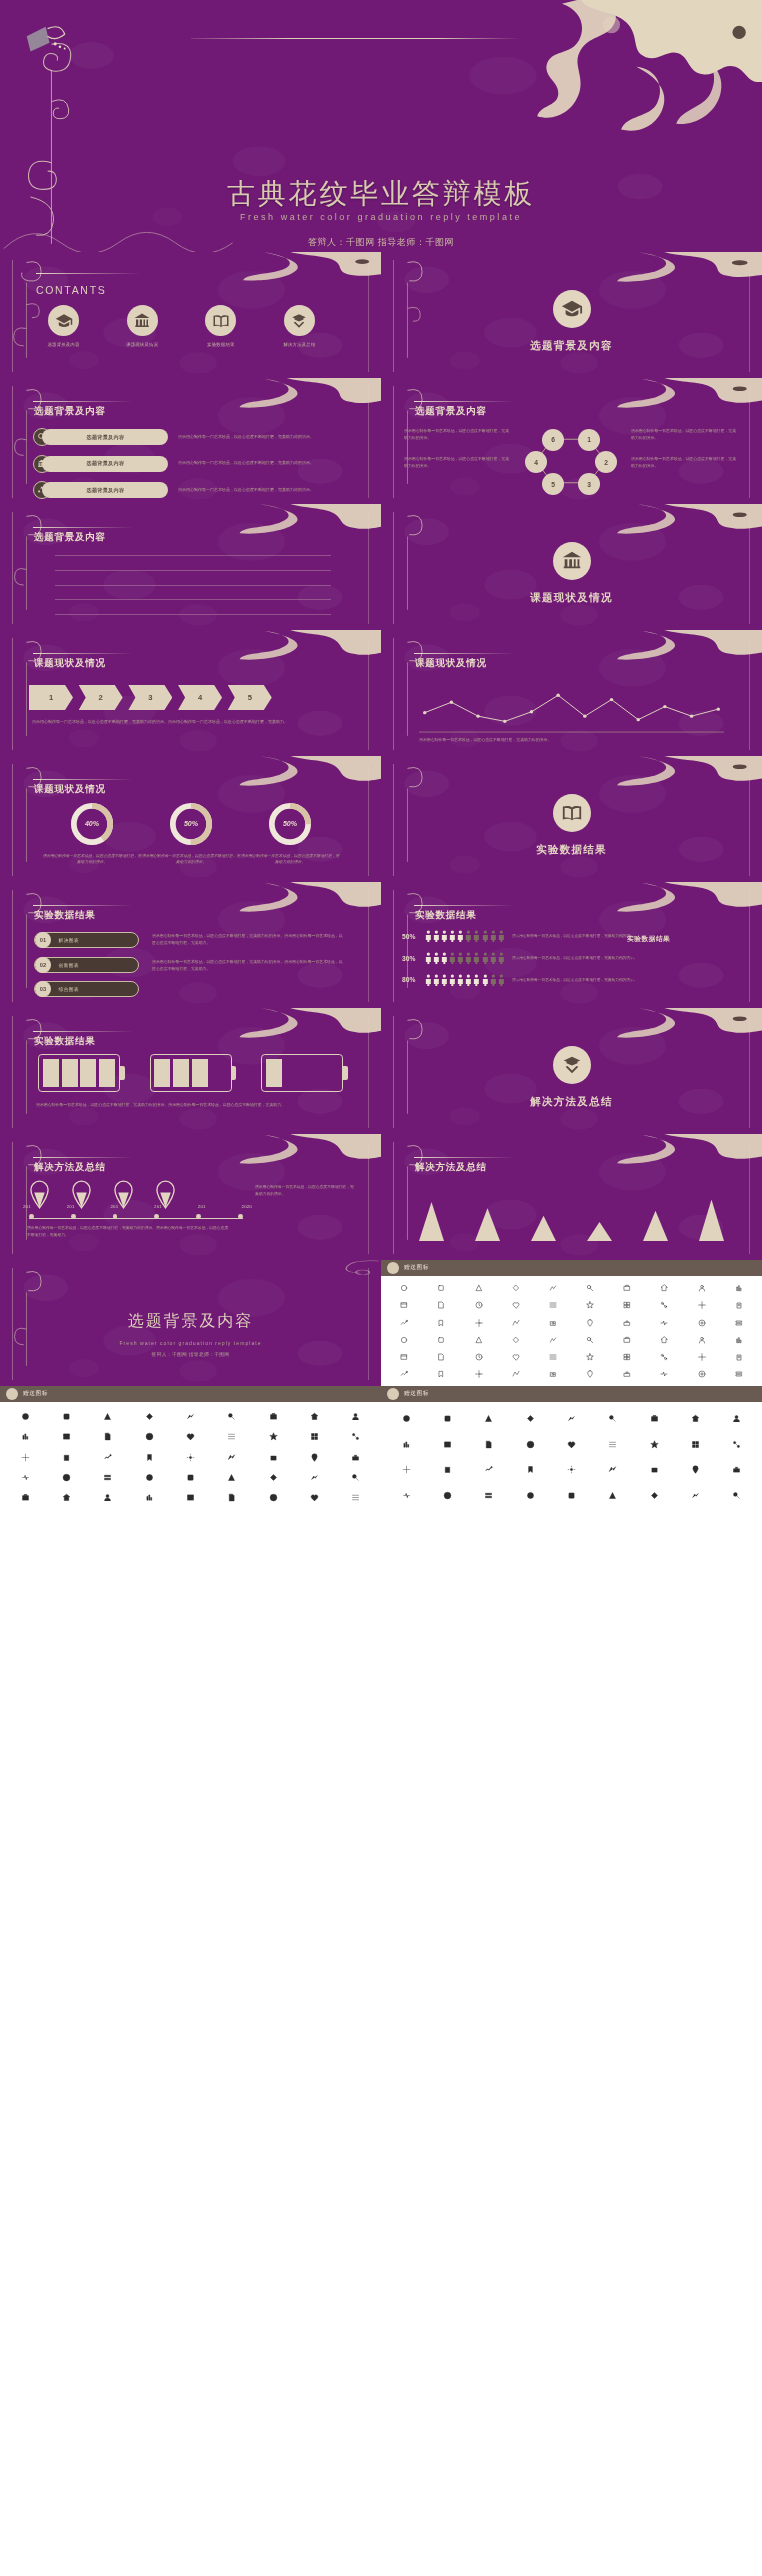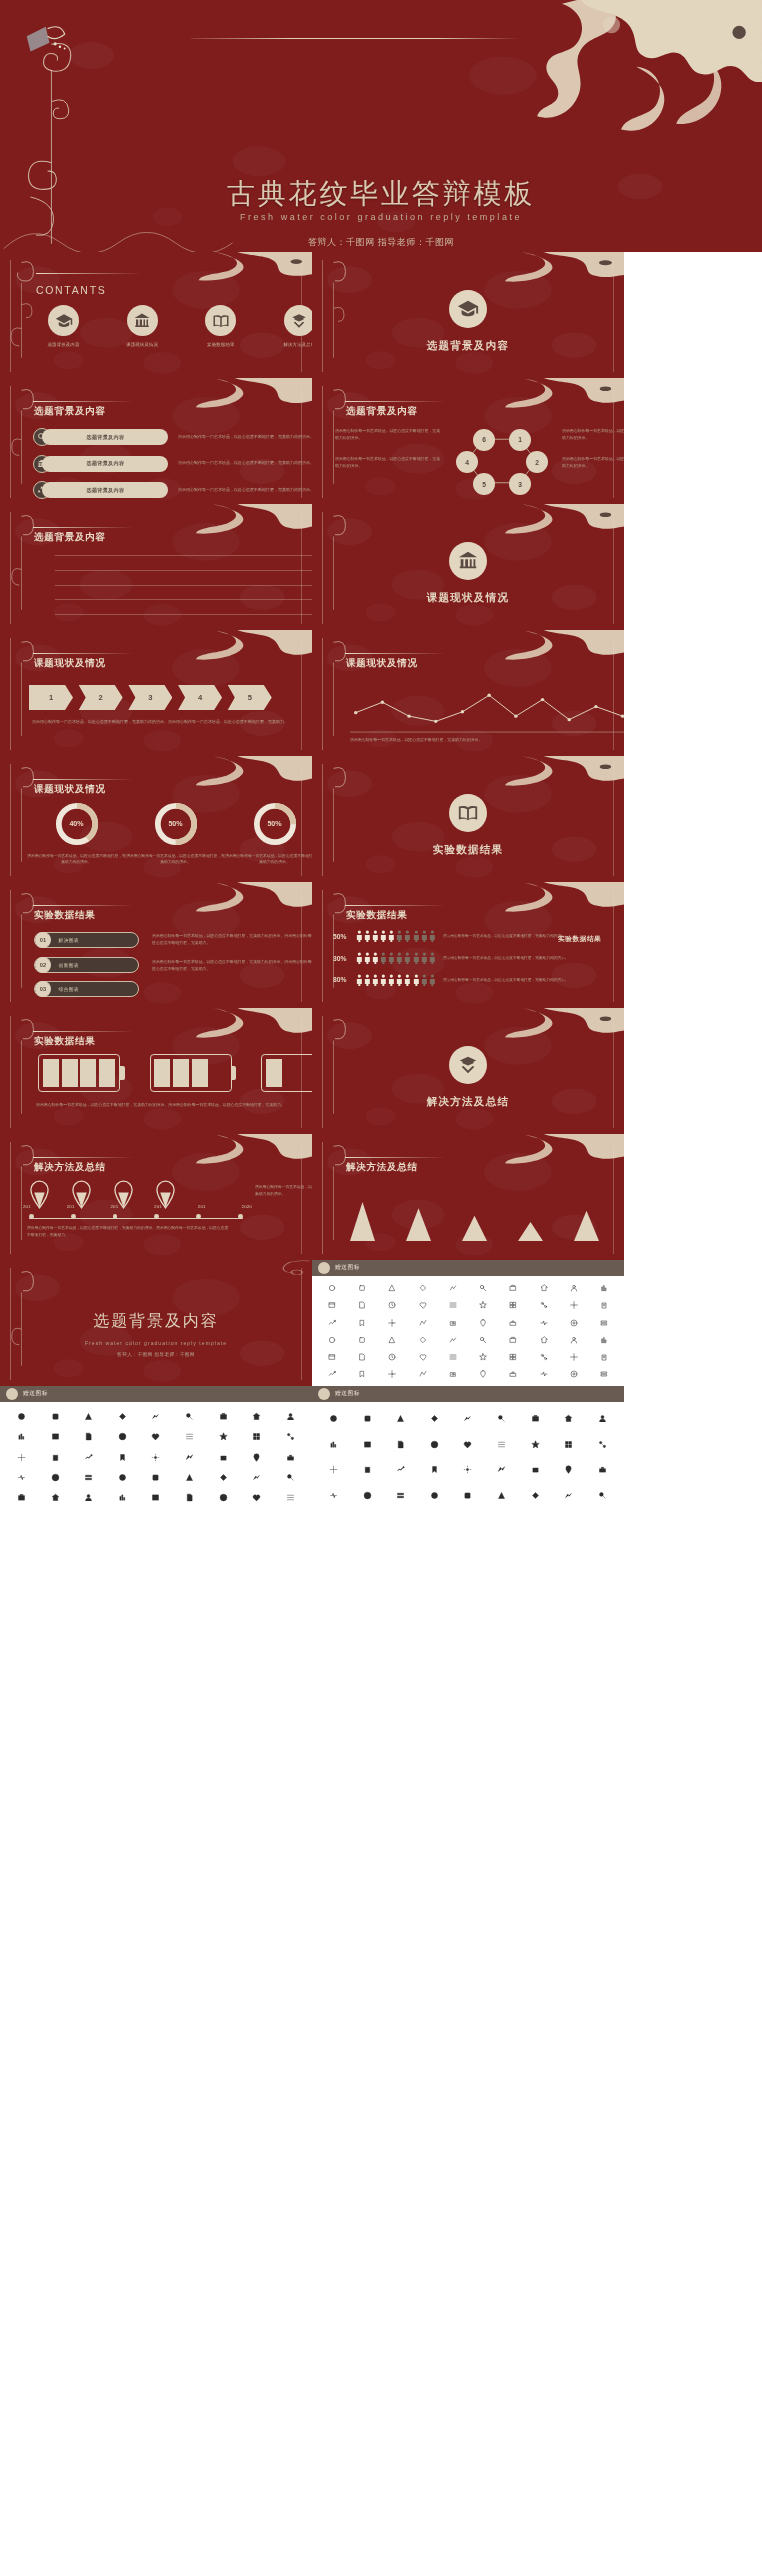"古典花纹毕业答辩模板" .slide { background: #7f1d1d -> #701a75 }
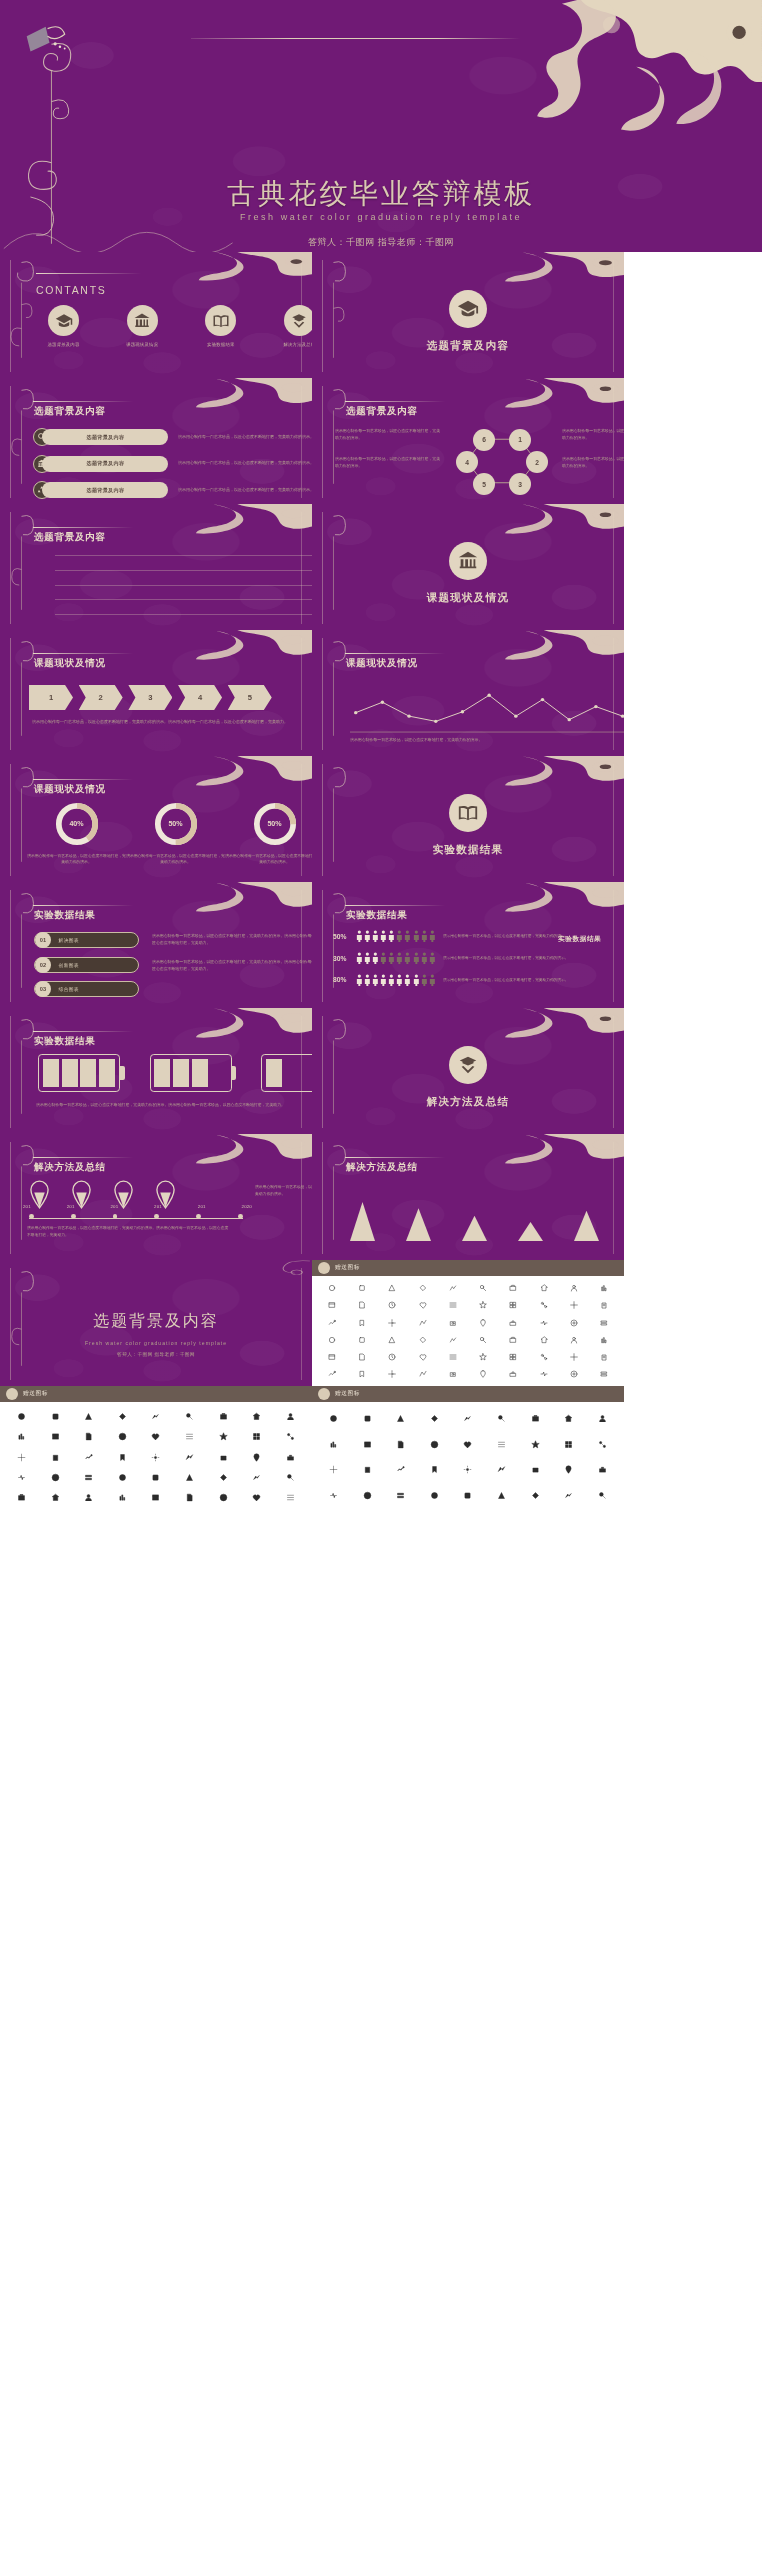"CONTANTS" .row { width: 624px -> 762px }
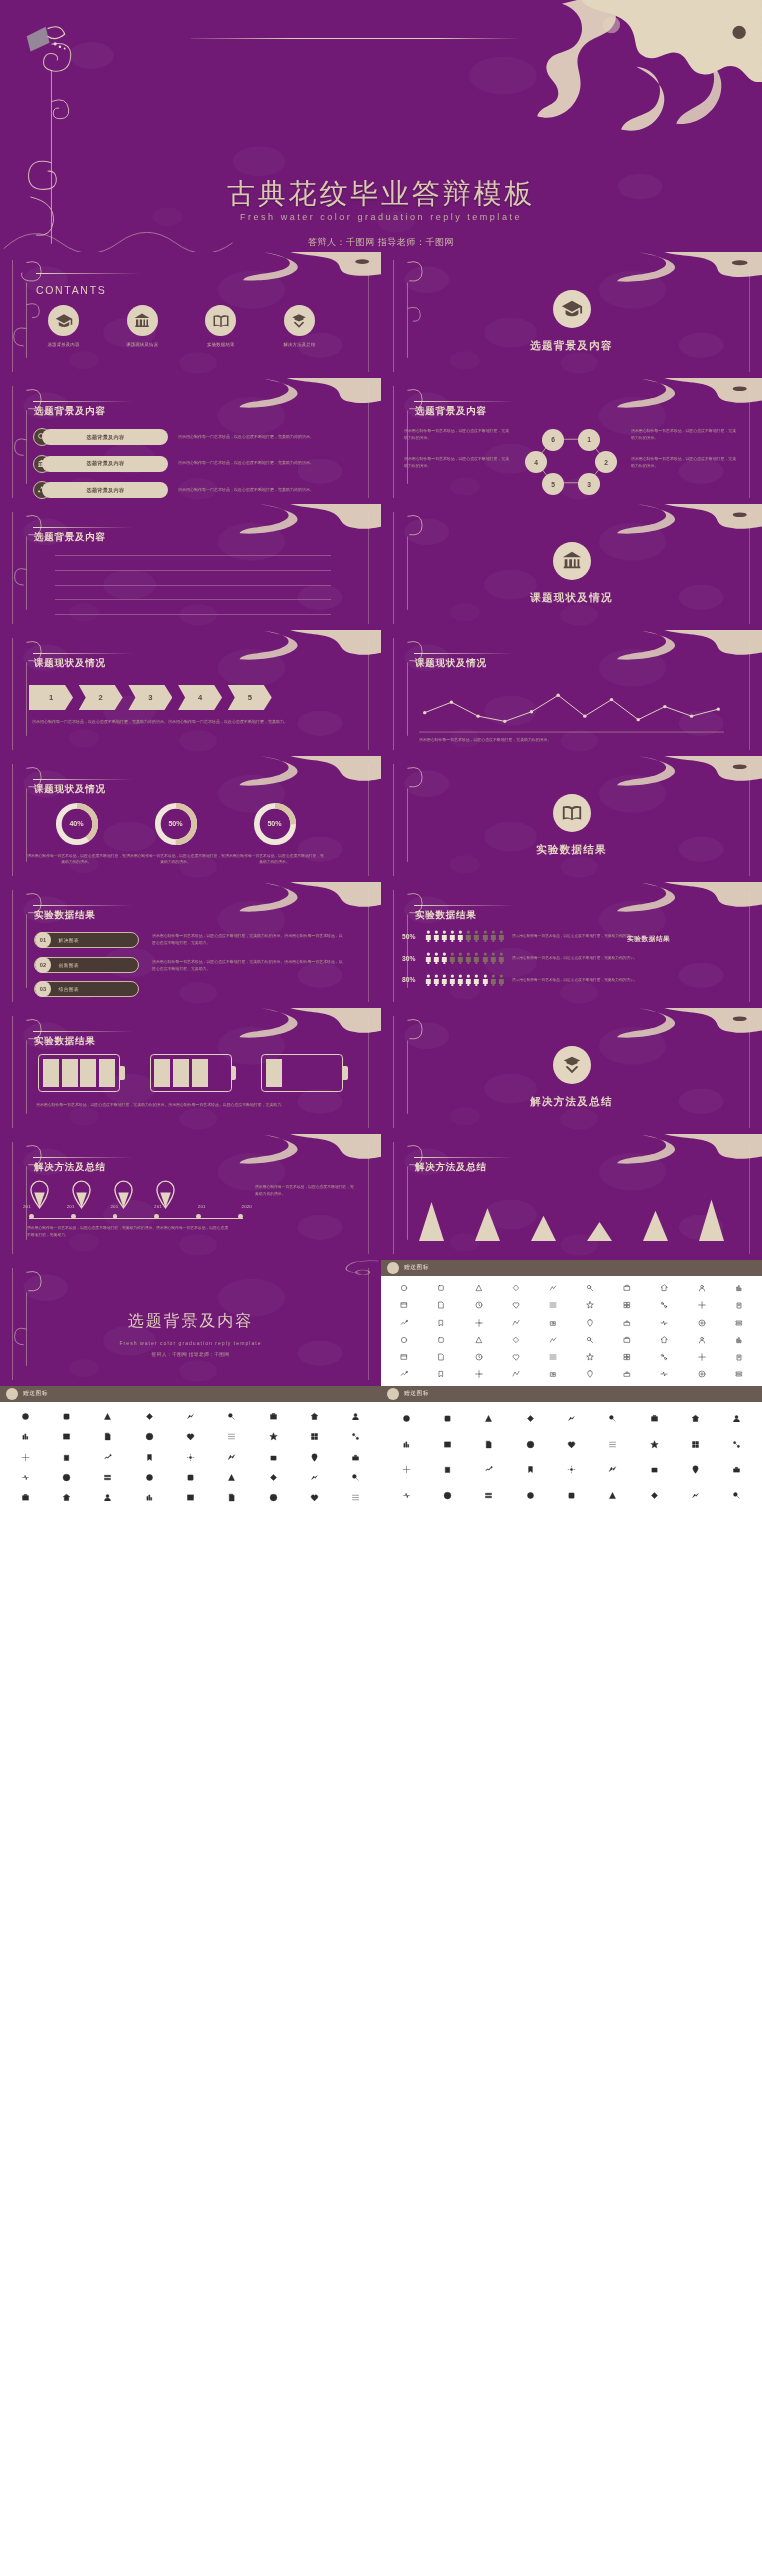"40%" .donuts { font-style: none -> italic; justify-content: flex-start -> center }
